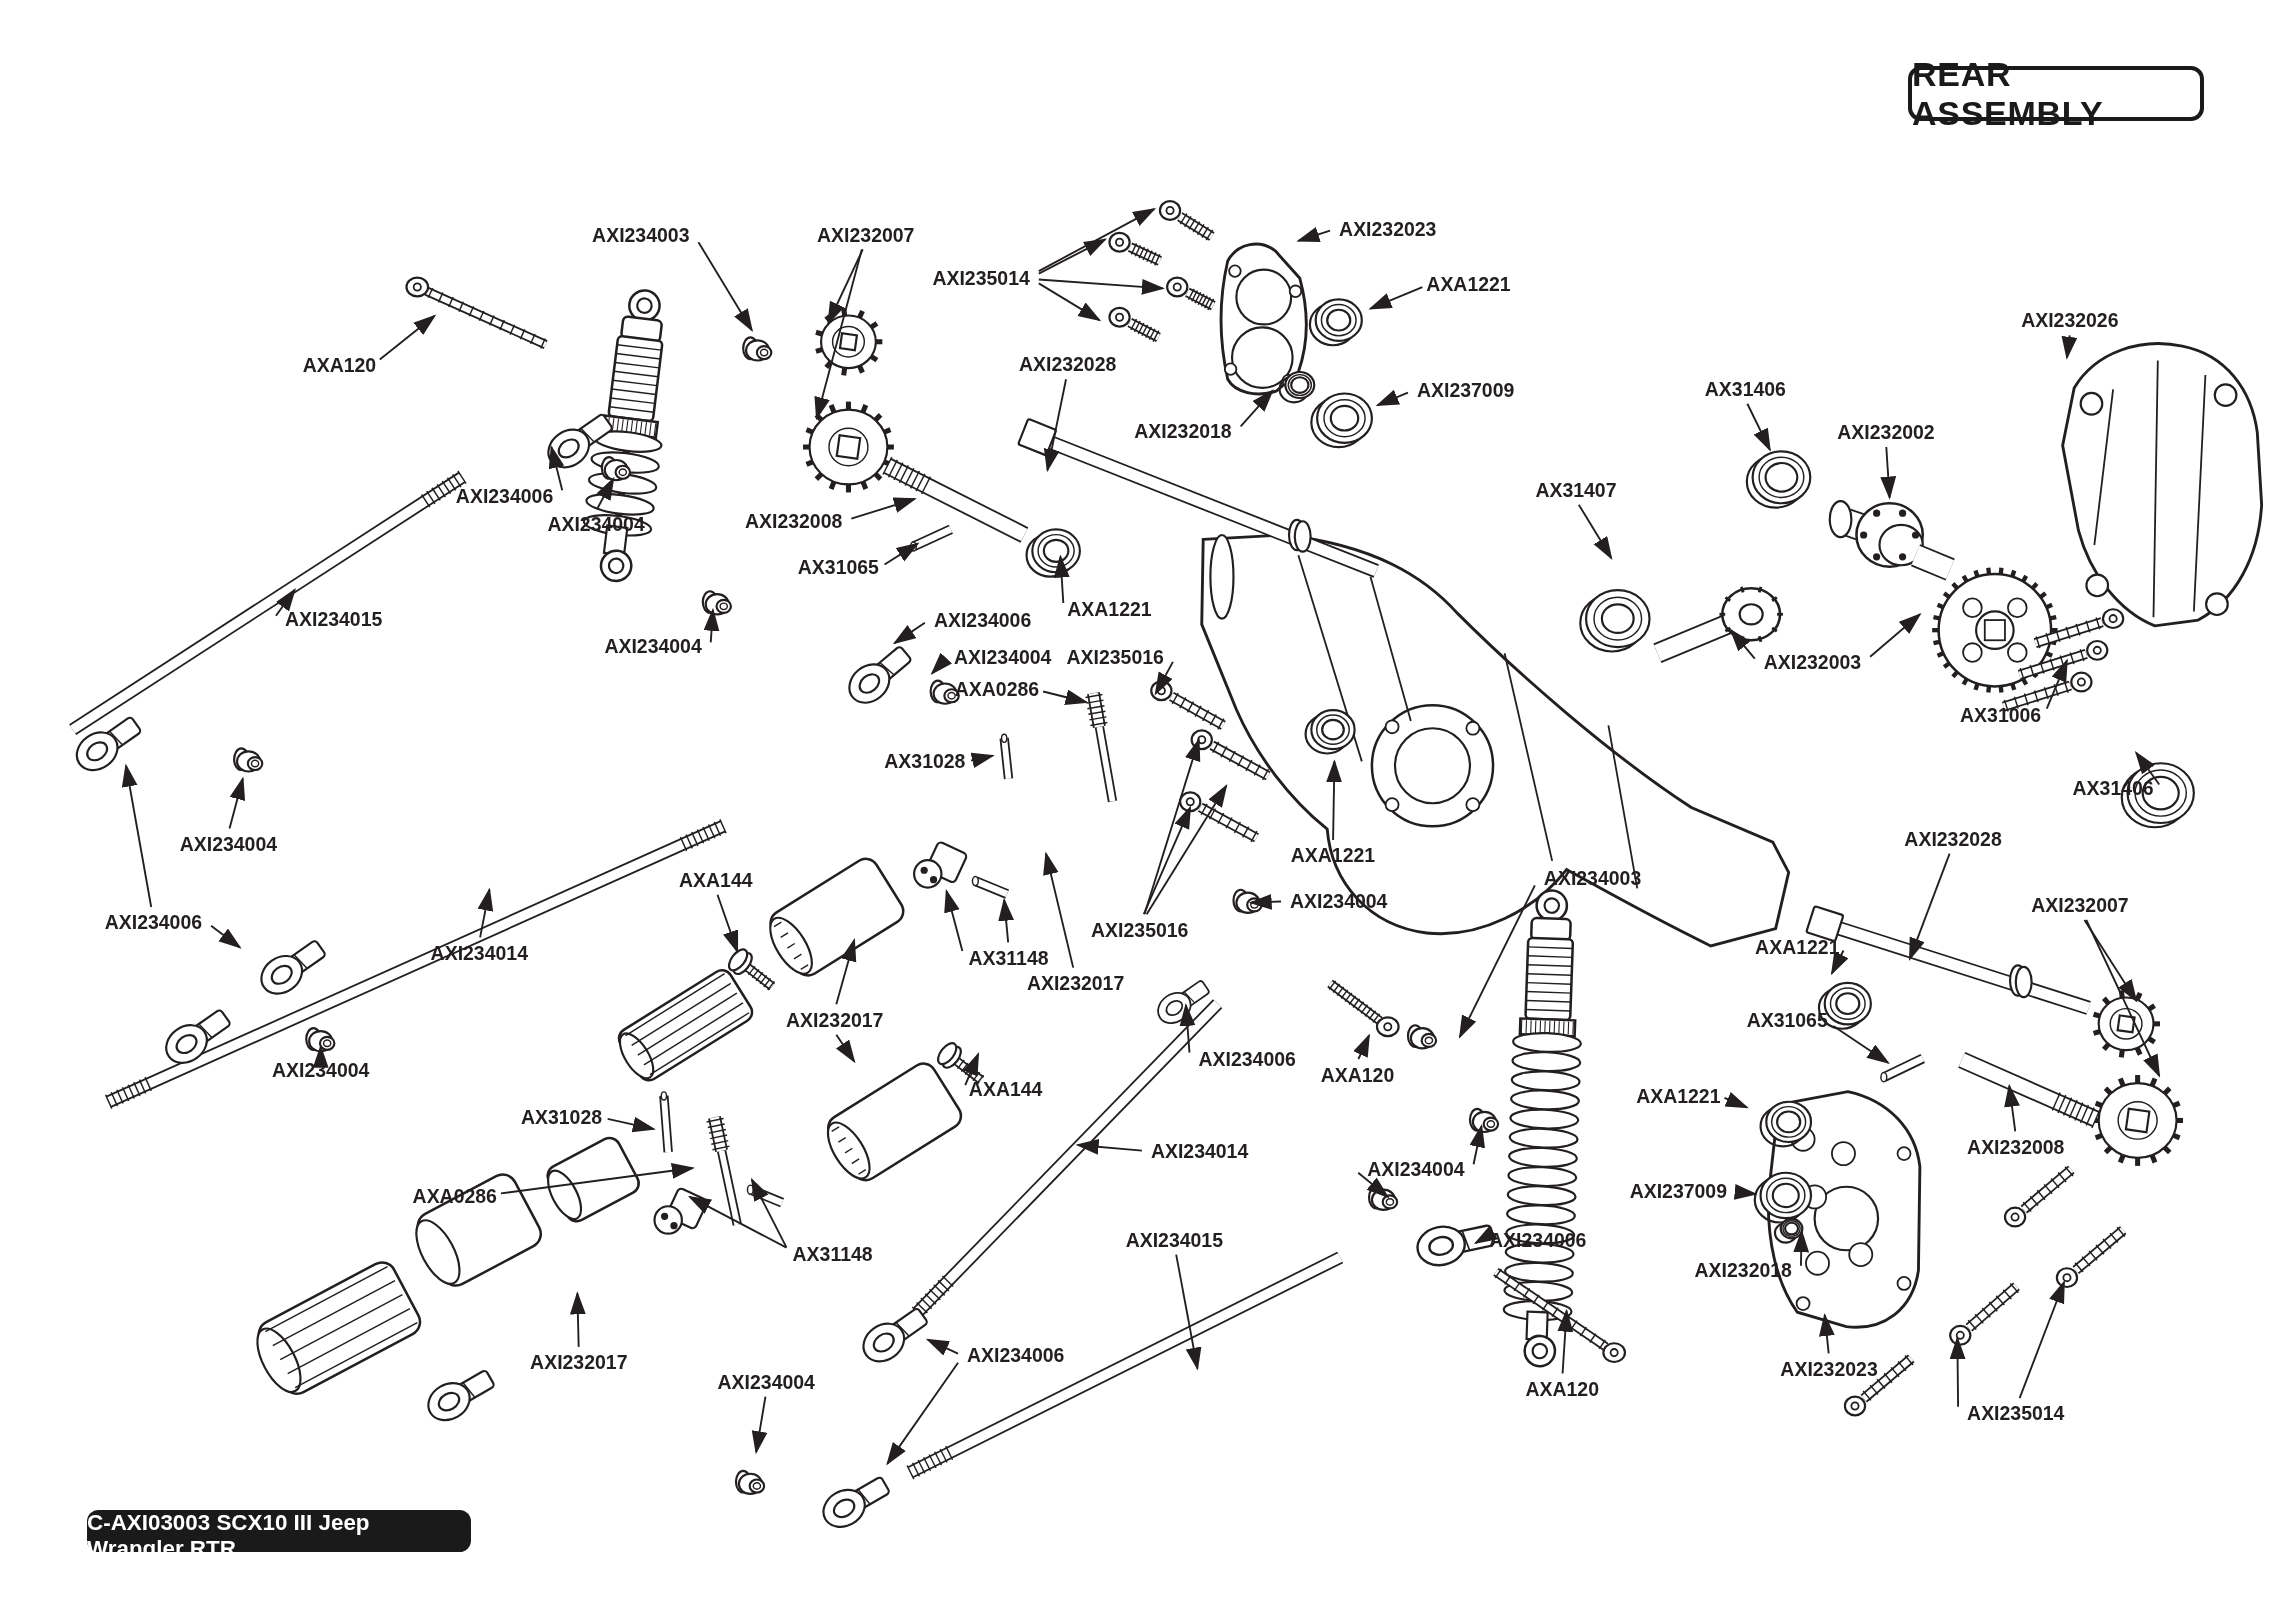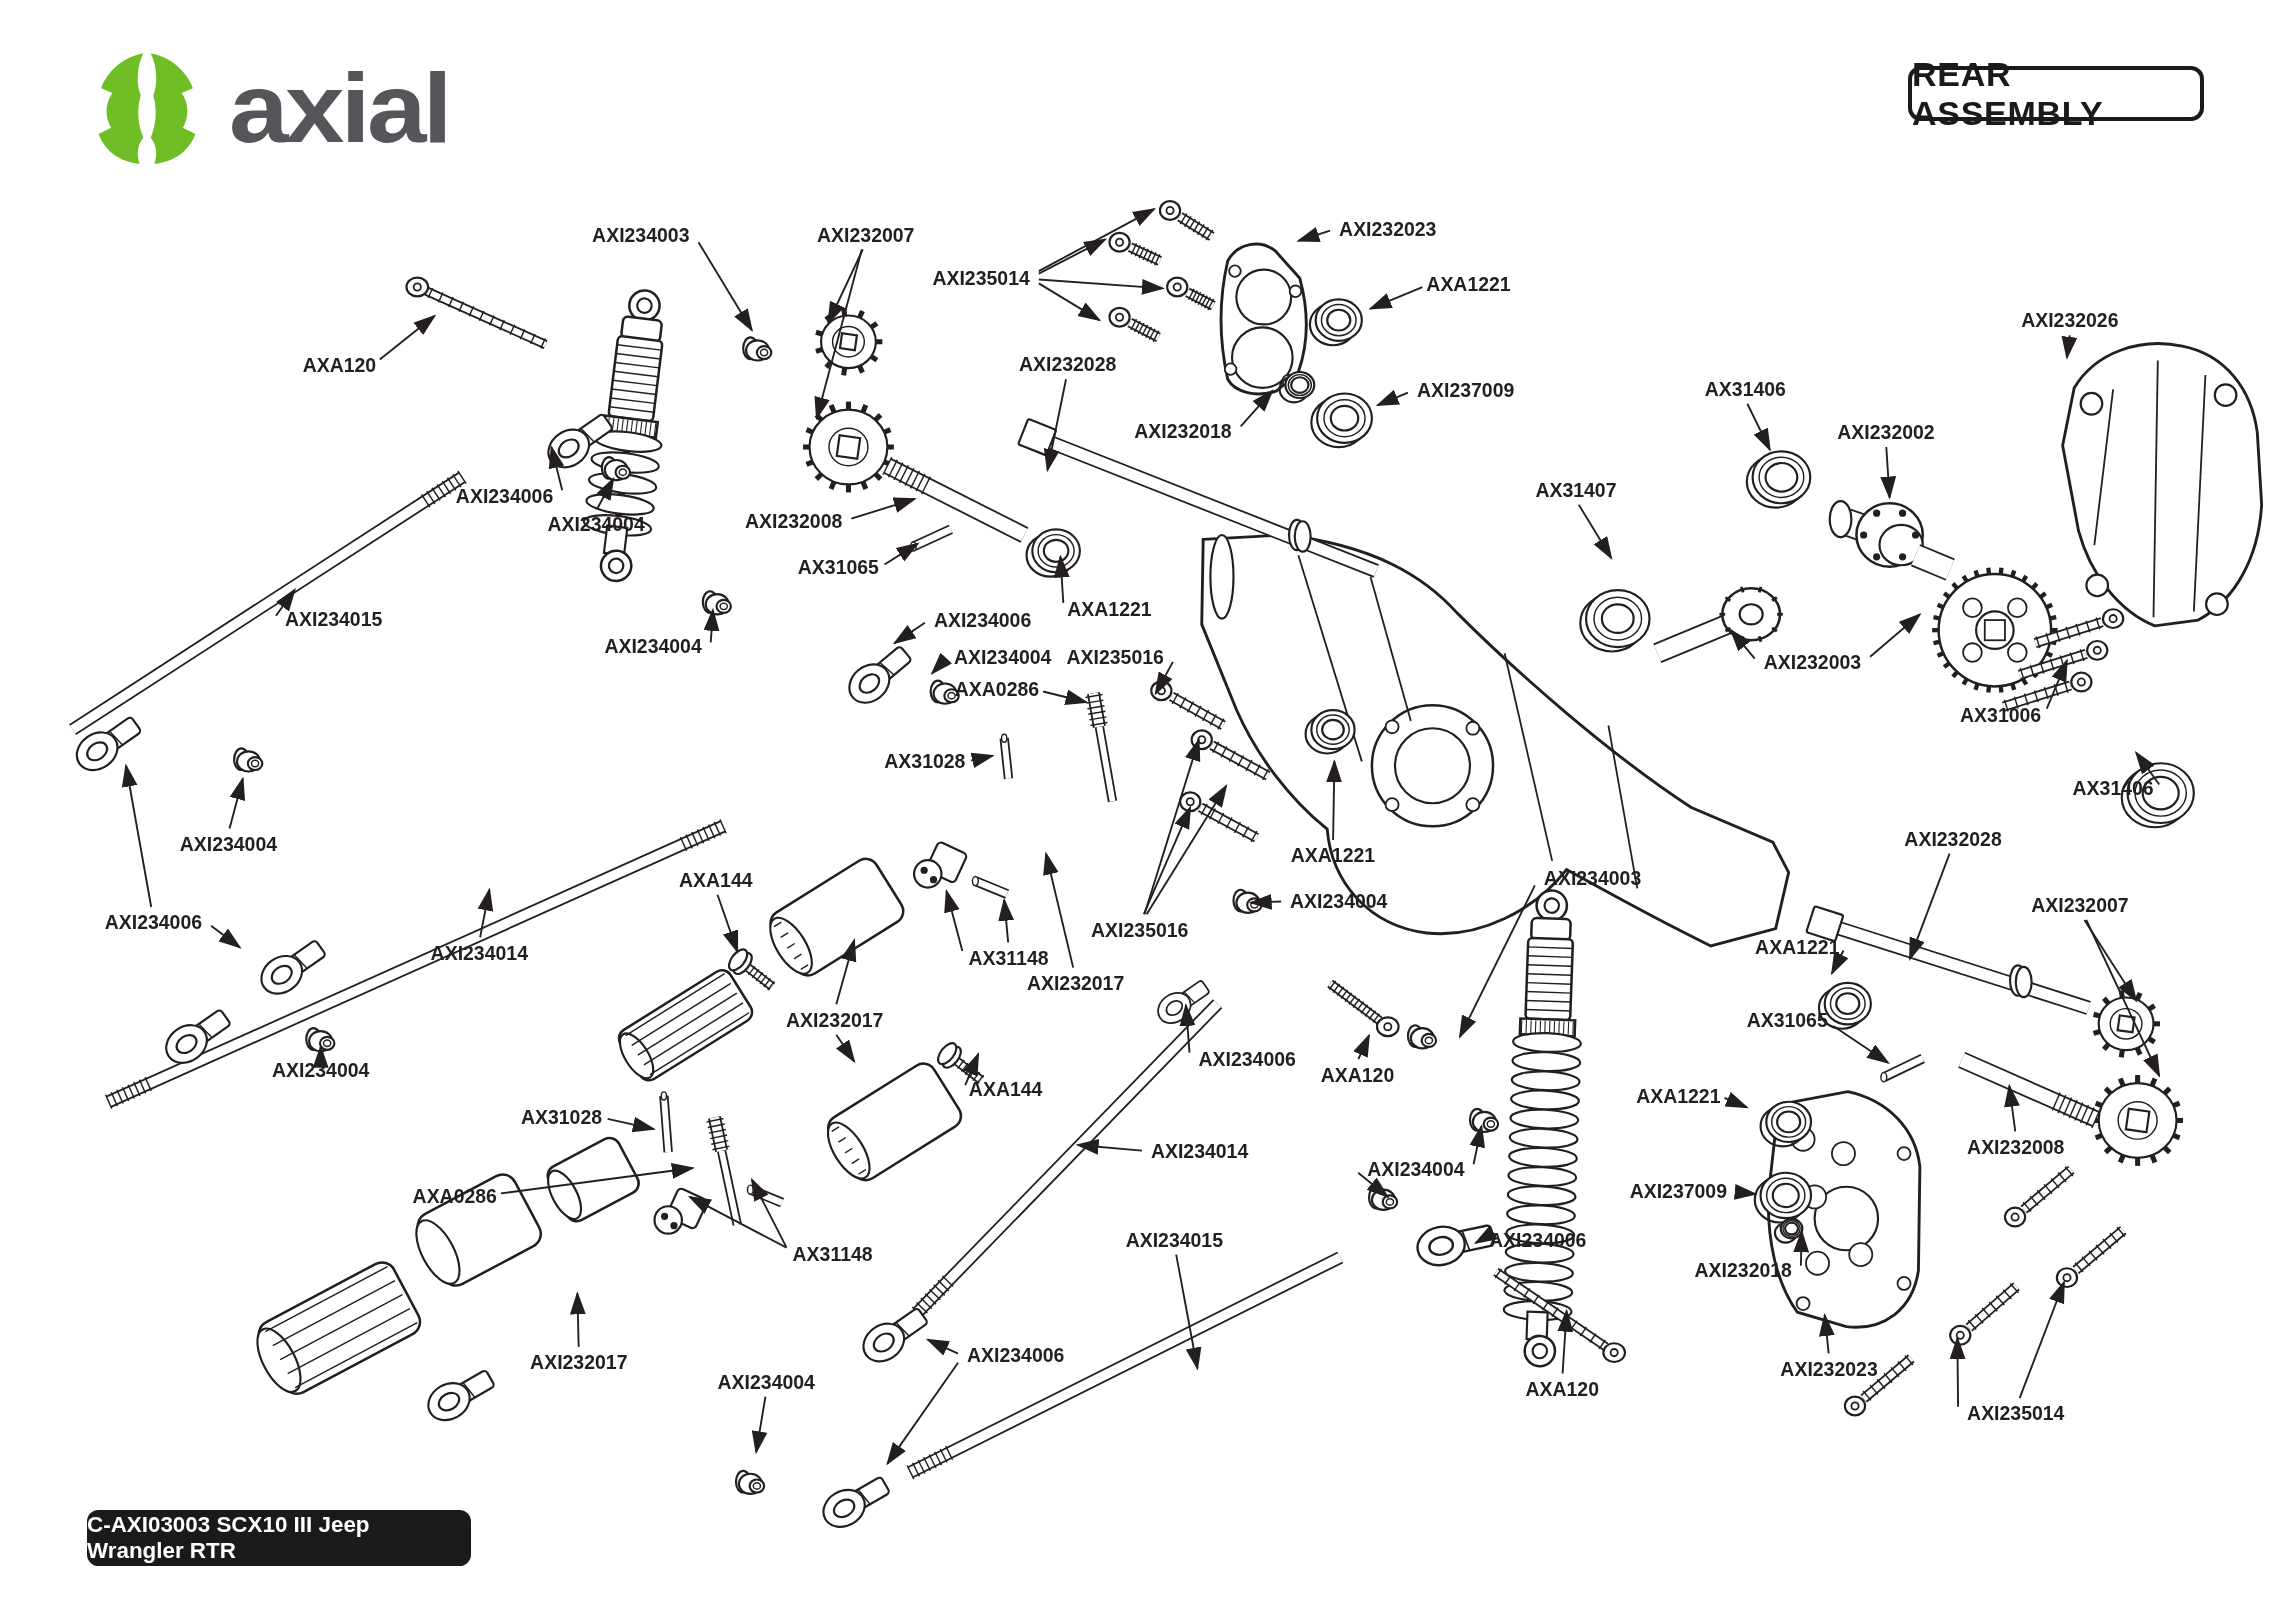"axial" div.logo { html: <div> <svg> <g> <path></path> <path></path> </g> </svg> <span>axial</span> </div> -> none }
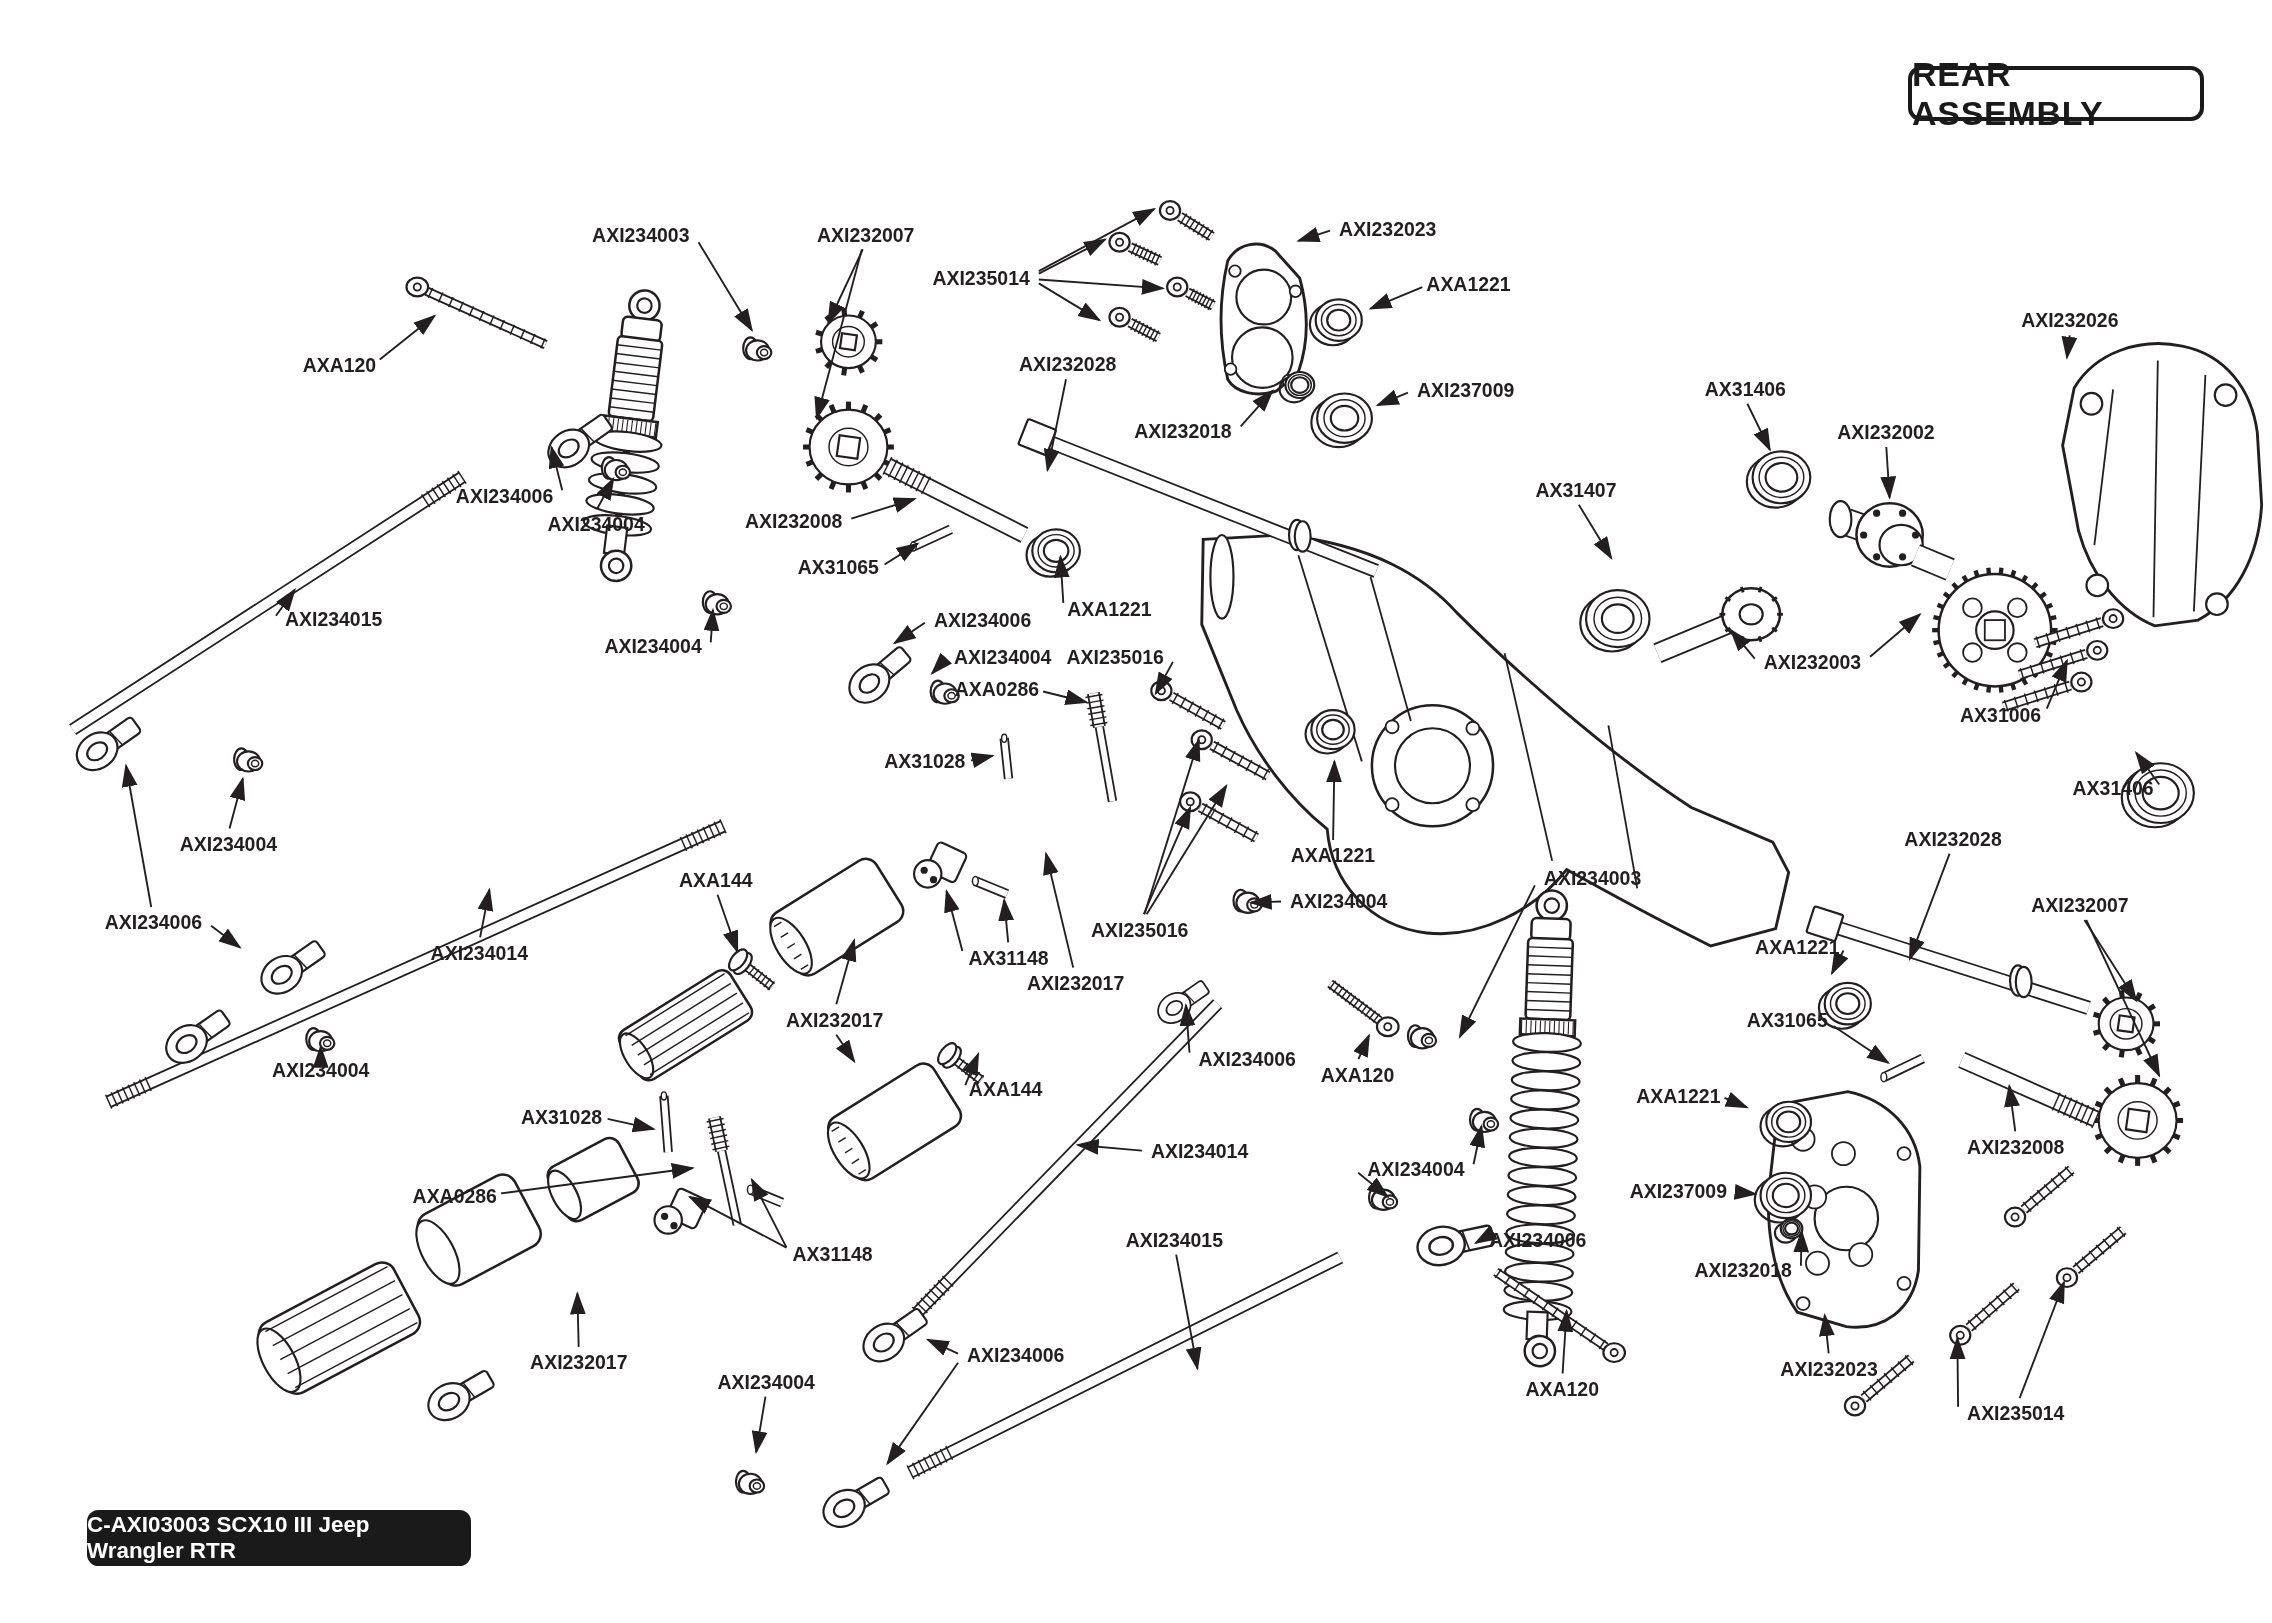"C-AXI03003 SCX10 III Jeep Wrangler" .footerbox { align-items: center -> flex-start; height: 56px -> 42px }
